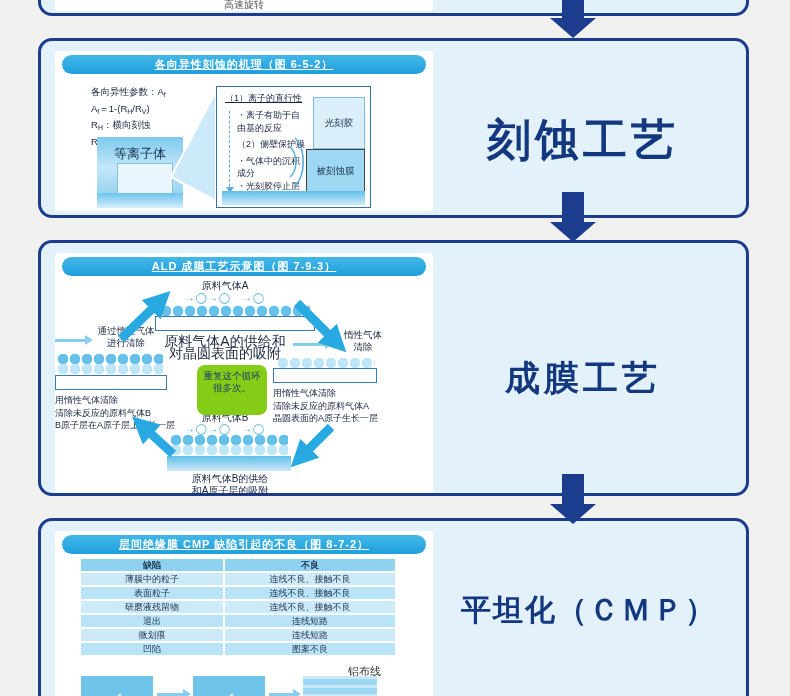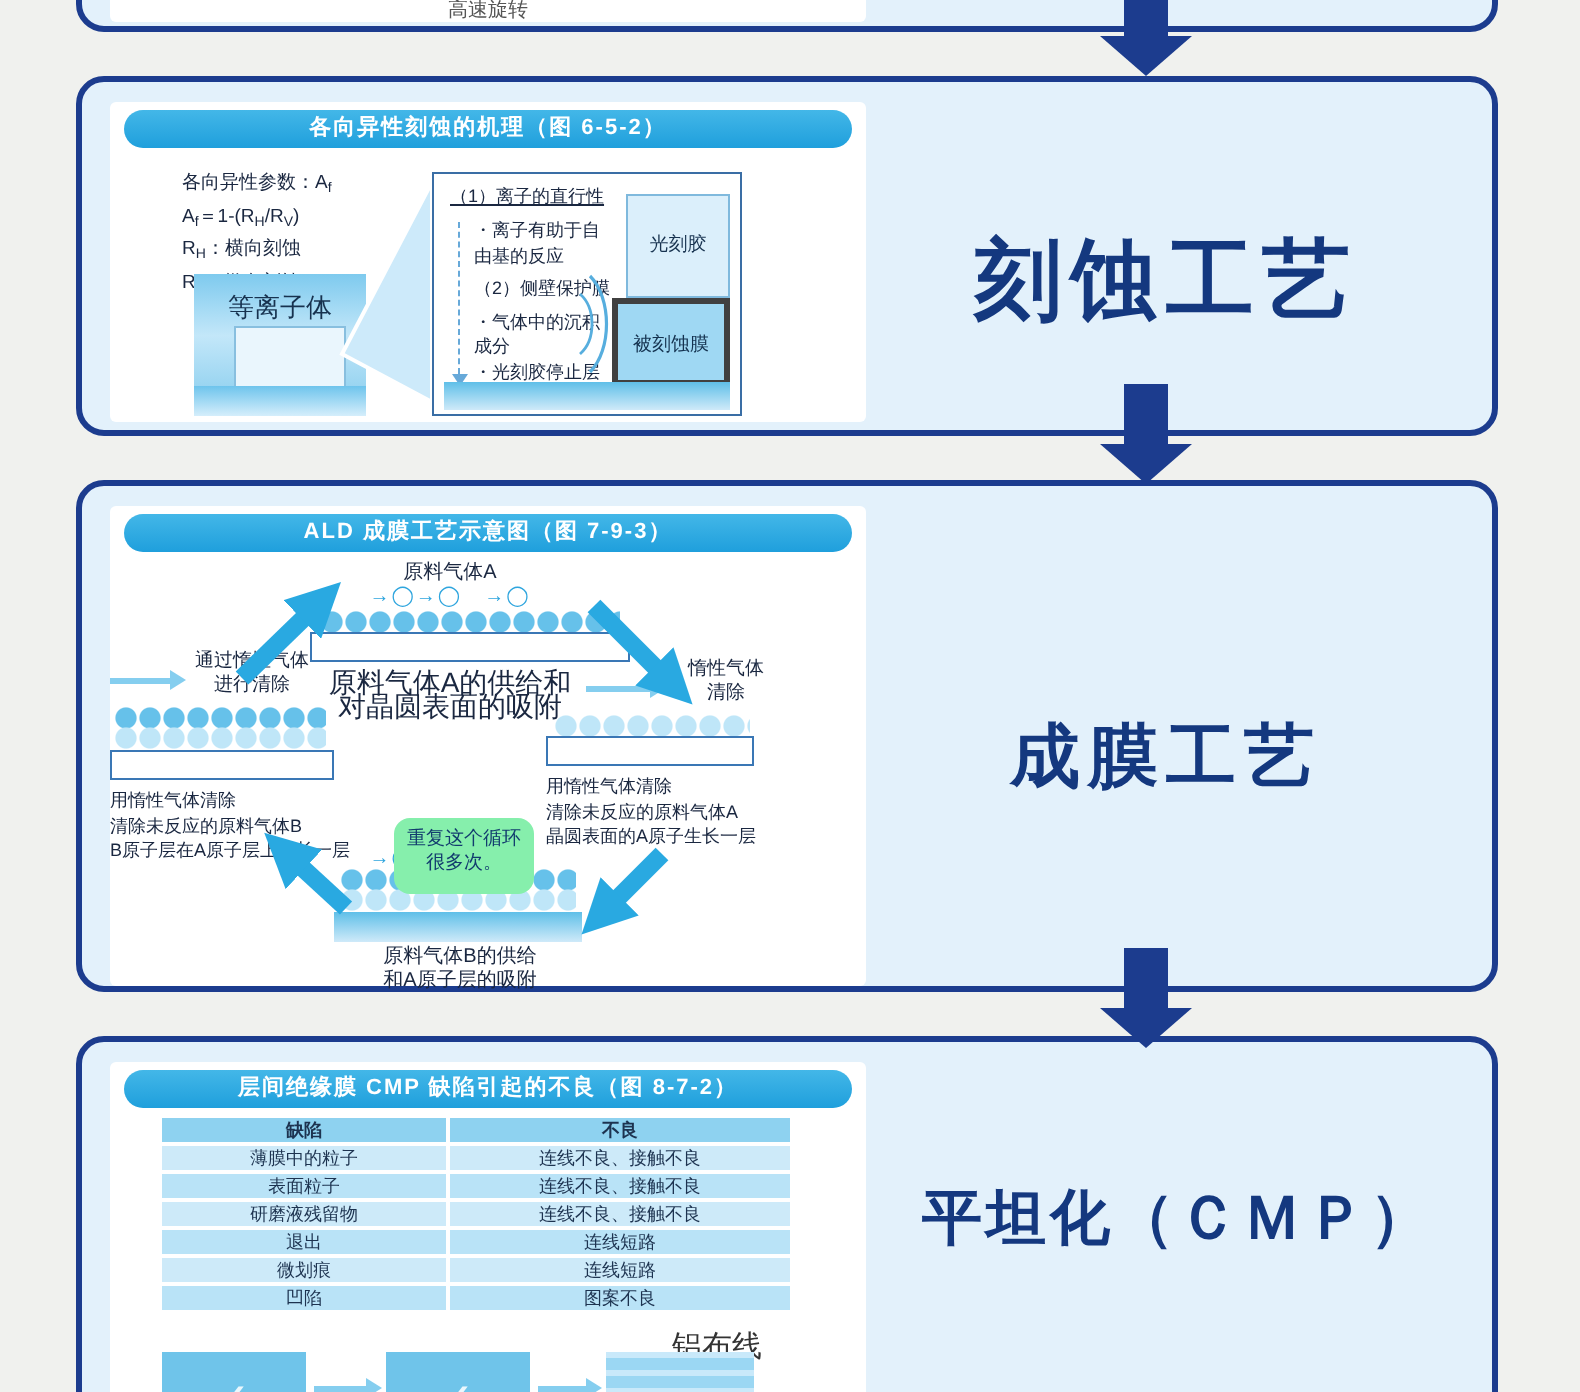"各向异性刻蚀的机理（图 6-5-2）" .pill { text-decoration: none -> underline }
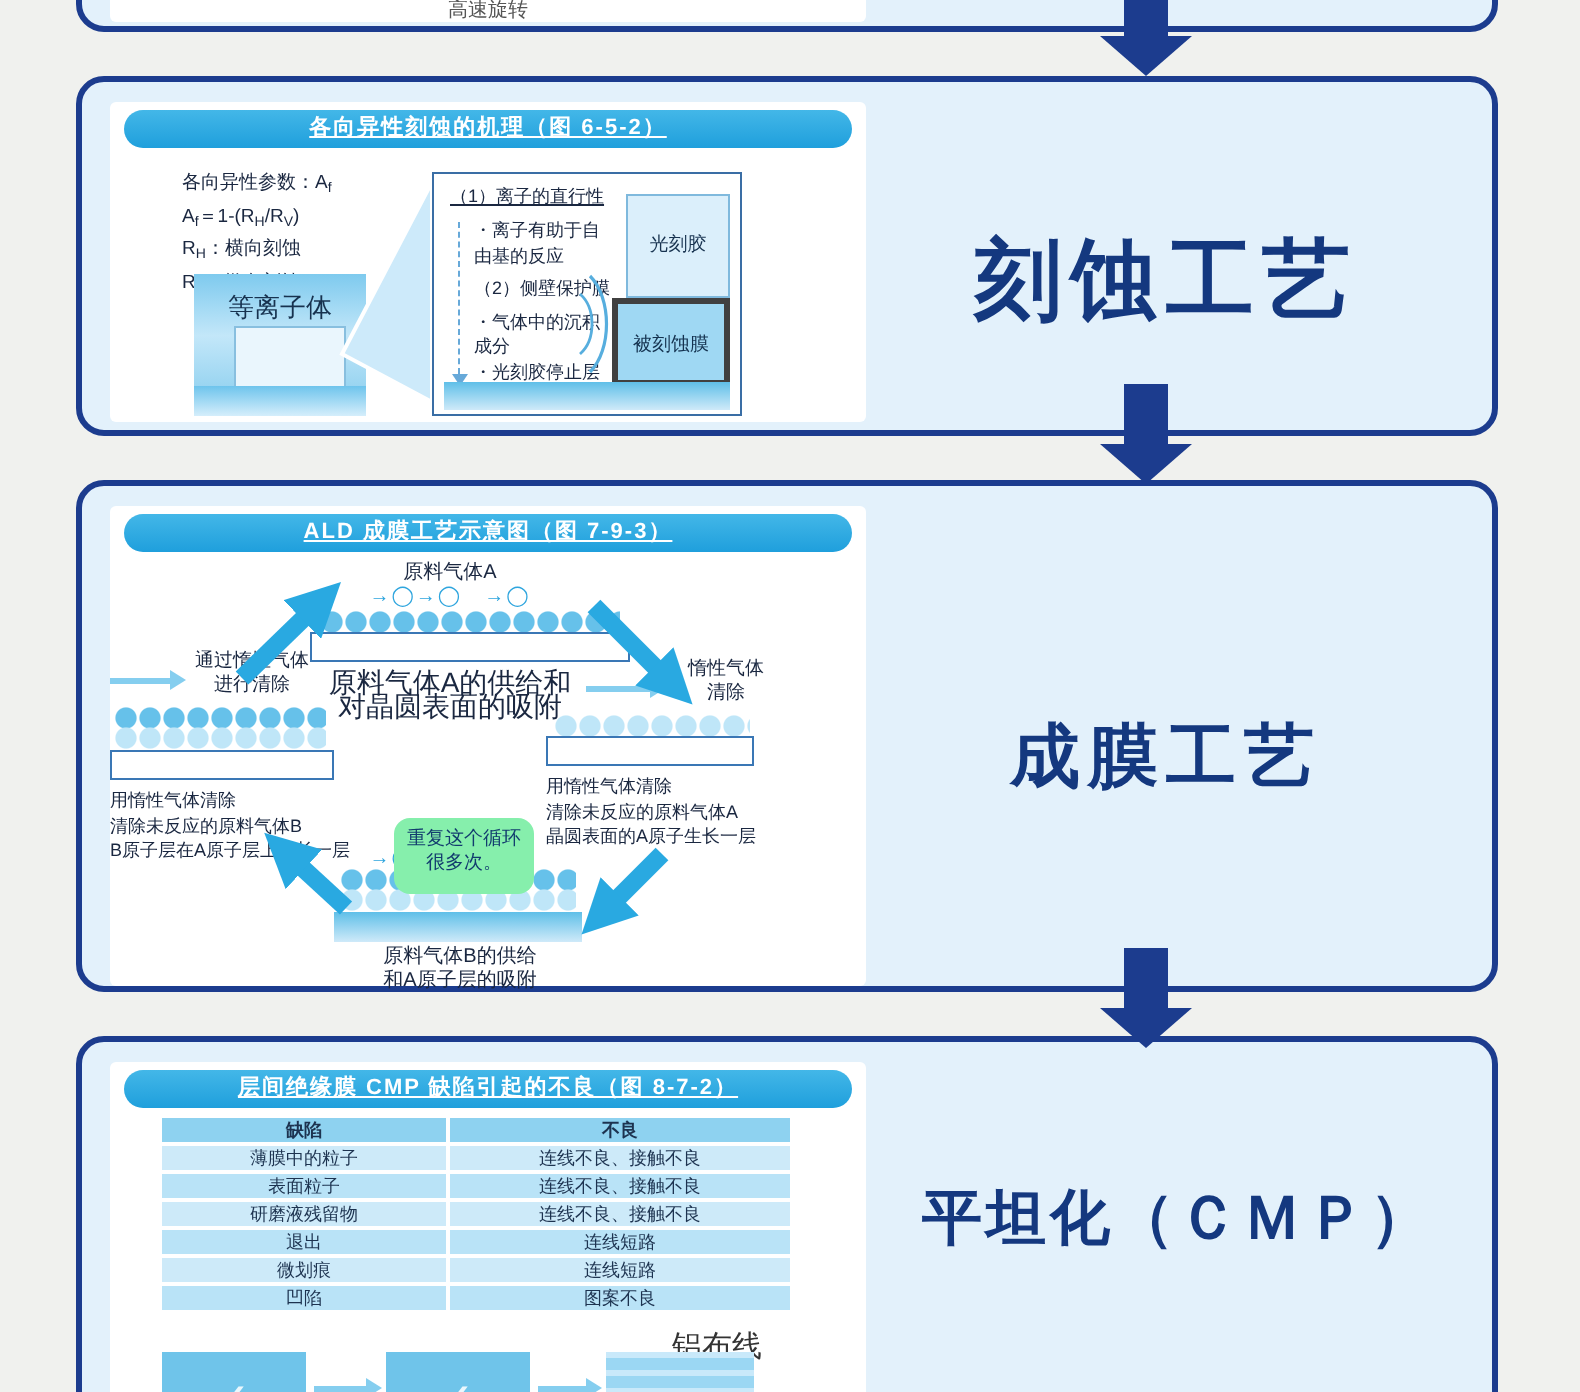"被刻蚀膜" div { border: 3px solid #404040 -> 1px solid #404040 }
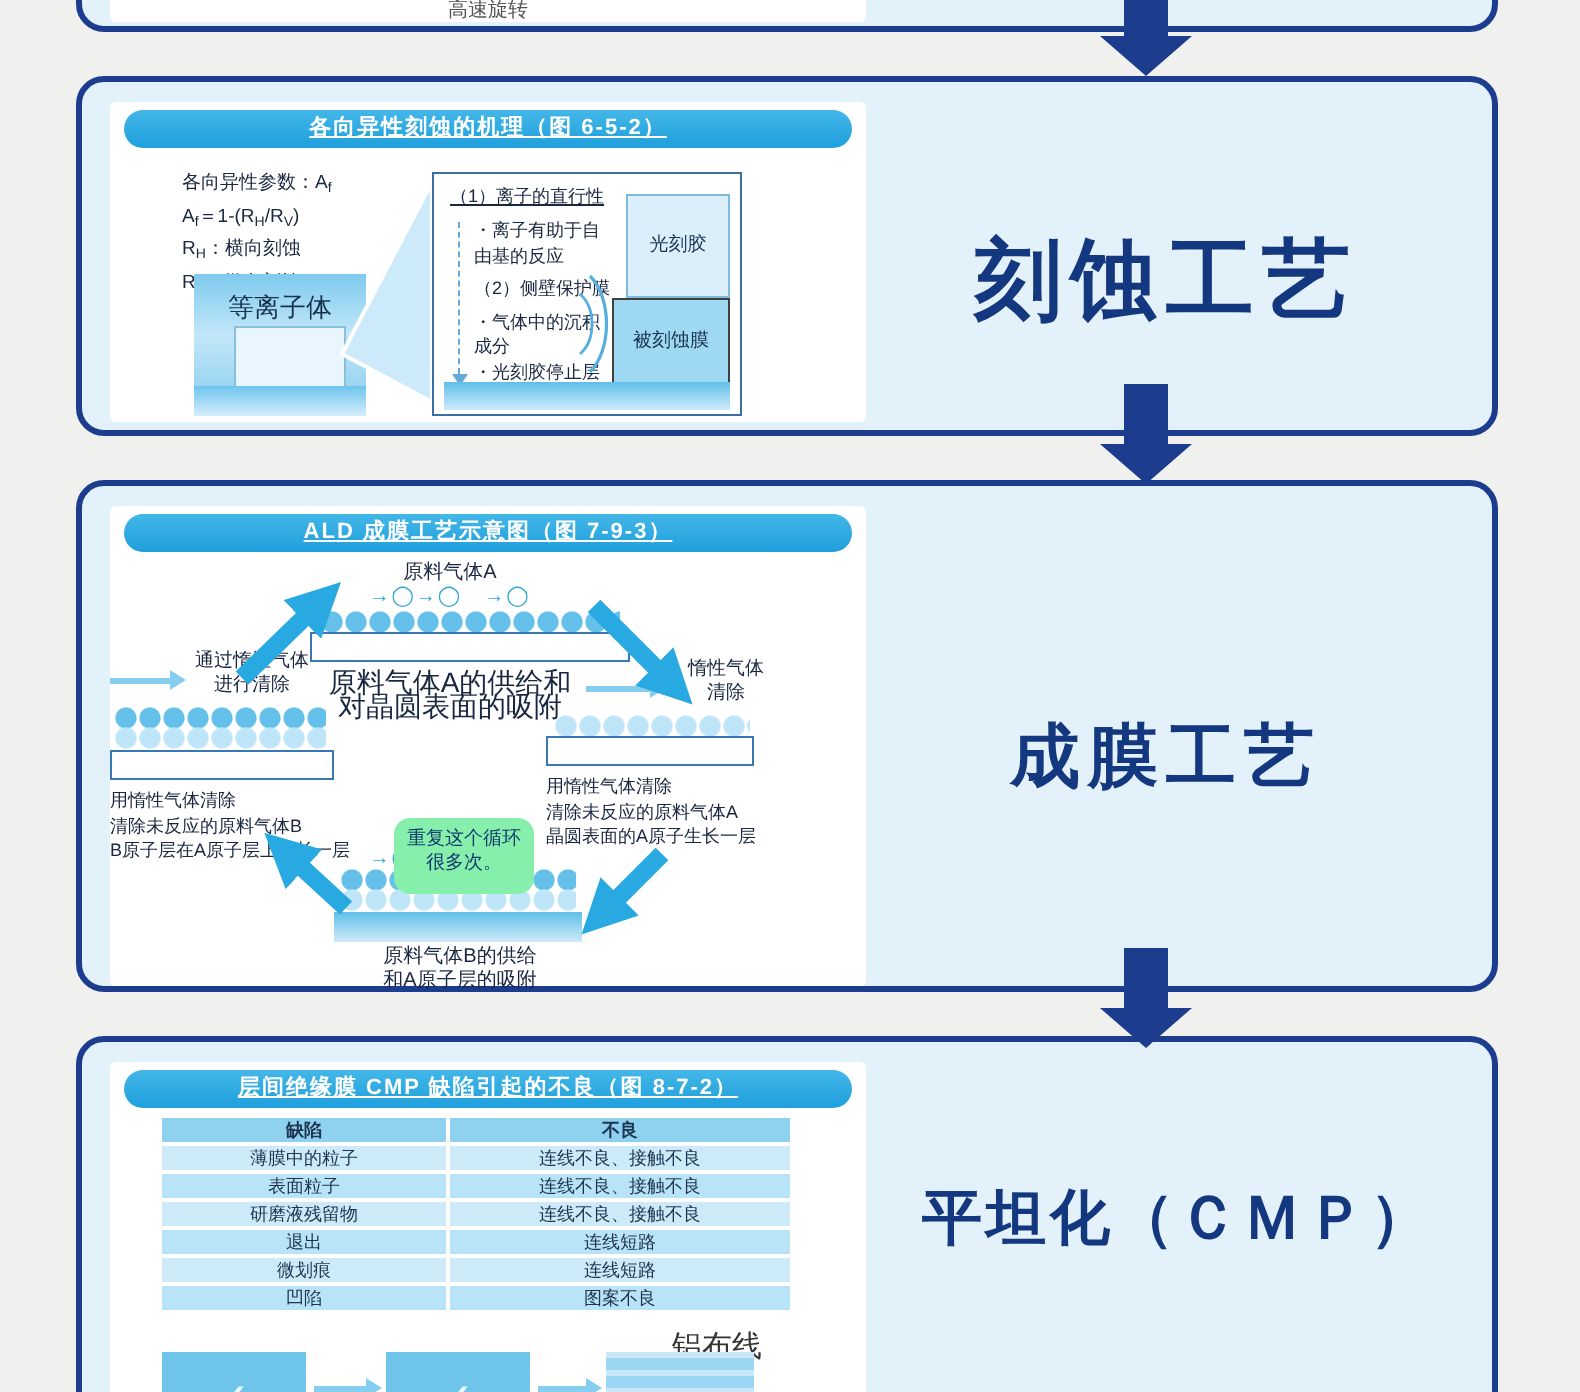"重复这个循环" div { background: #86efac -> #84cc16; height: 38px -> 50px; margin-top: 44px -> none }
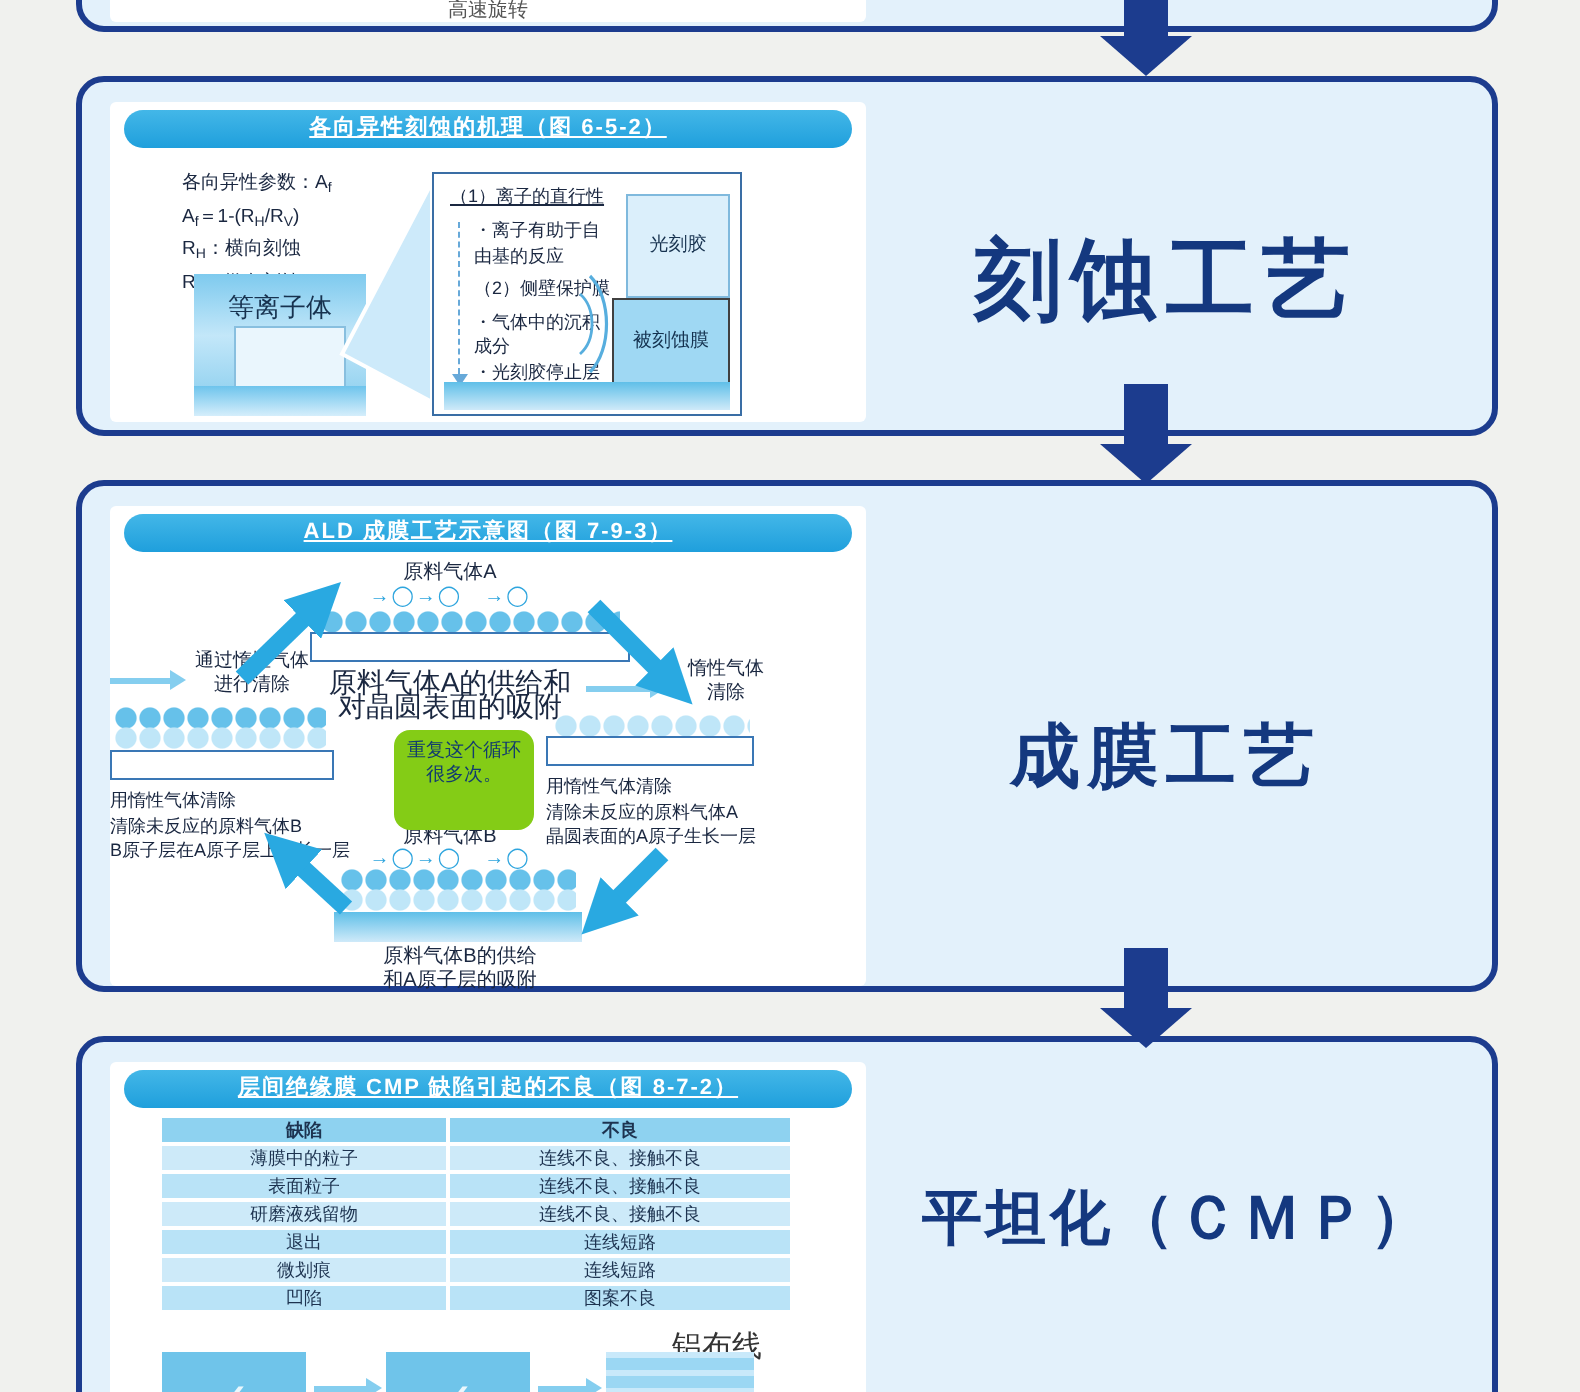"铝布线" div { font-size: 15px -> 11px }
